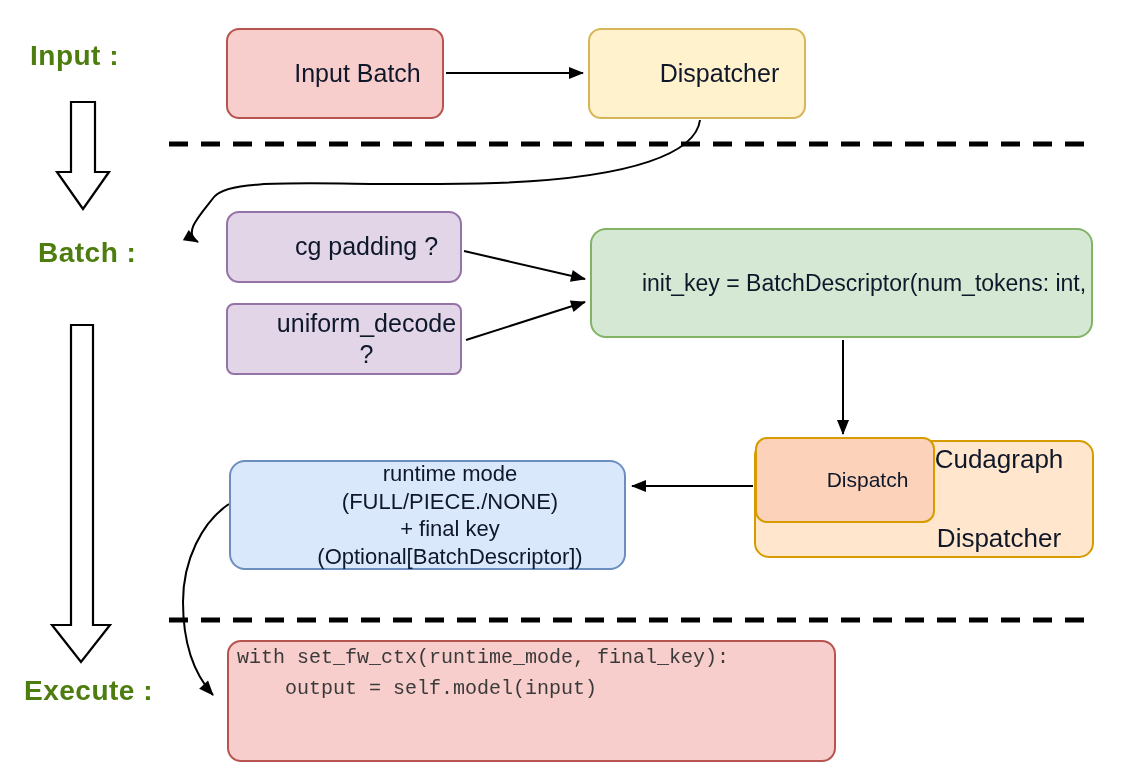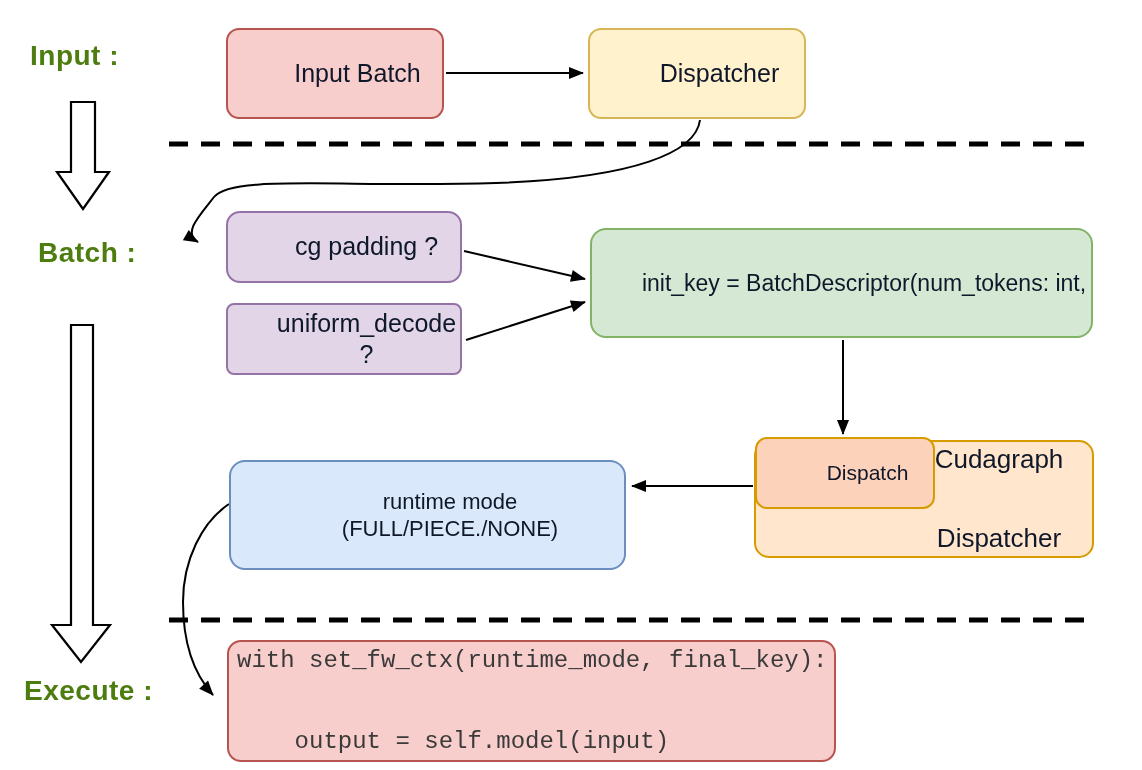"cg padding ?" .node-cg-padding { border-radius: 14px -> none }
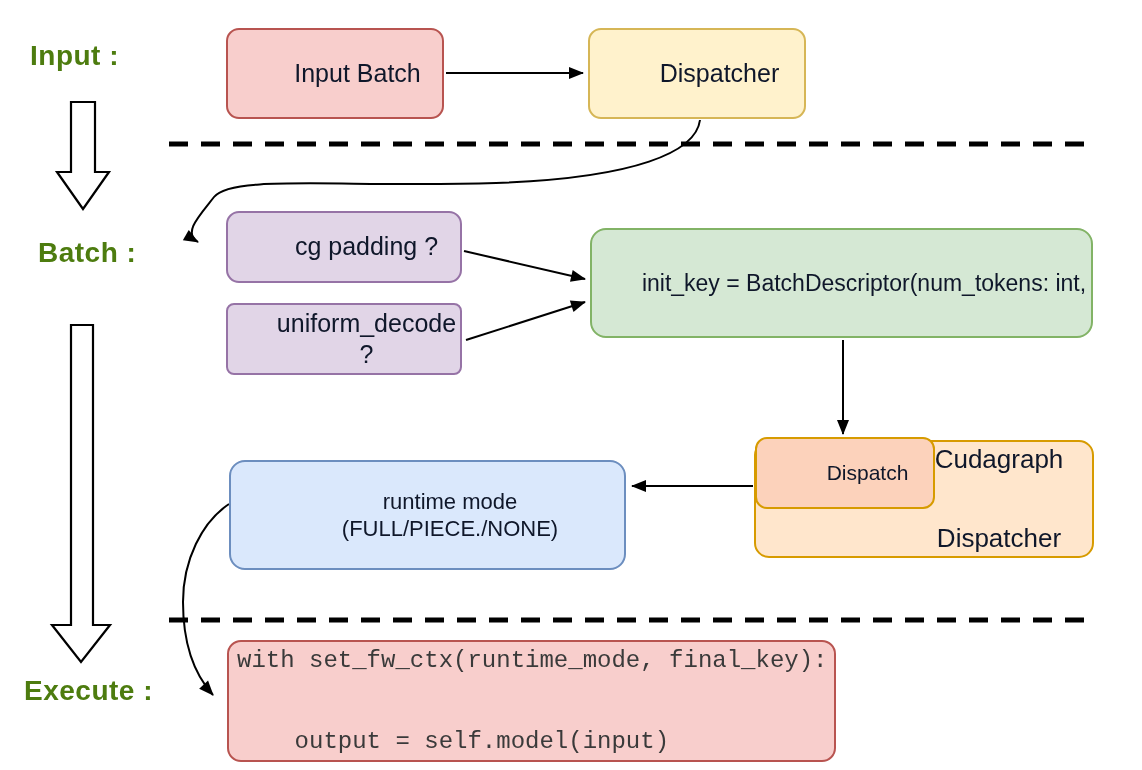"Dispatch" .node-dispatch { height: 72px -> 86px }
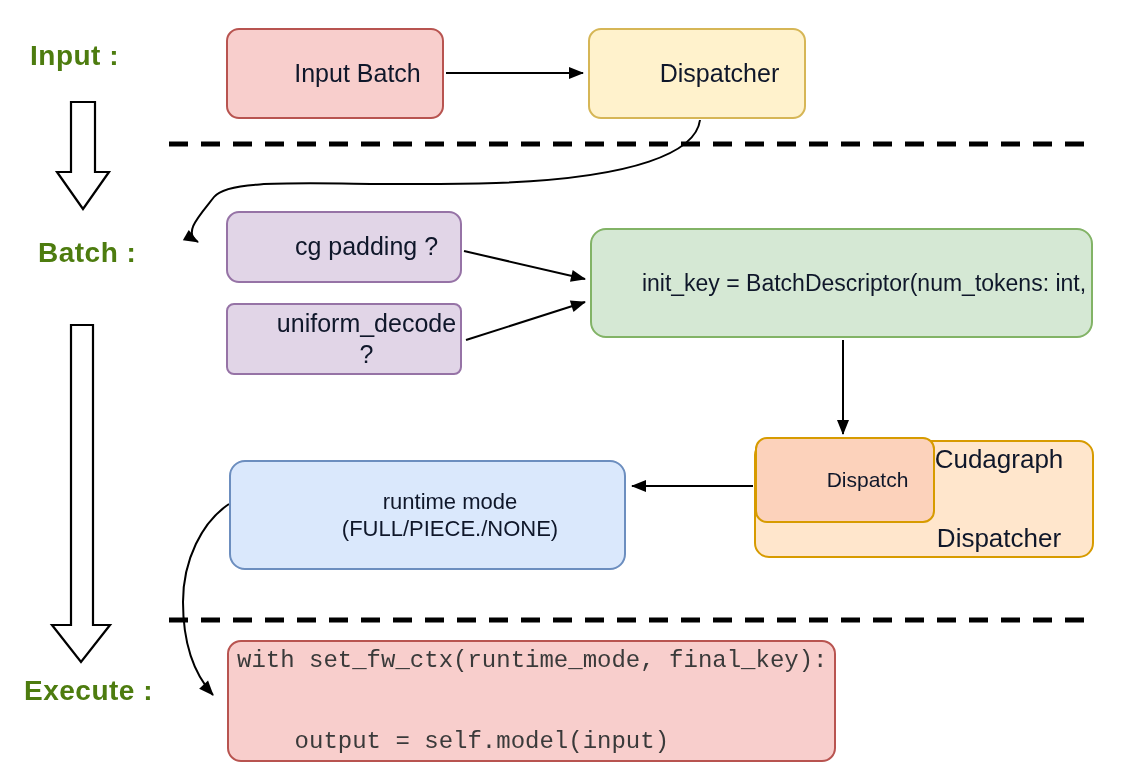"+ final key (Optional[BatchDescriptor])" span.line { html: none -> <span>+ final key (Optional[BatchDescriptor])</span> }
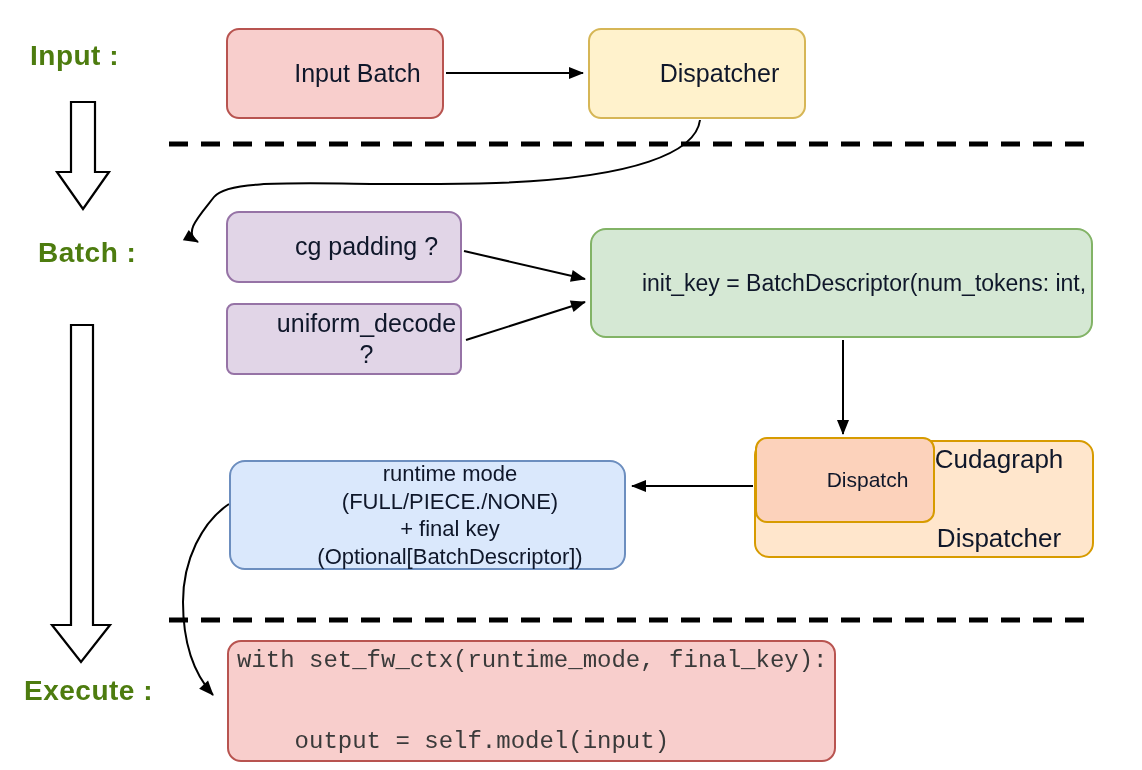"with set_fw_ctx(runtime_mode," .node-execute-code { font-size: 24px -> 20px; justify-content: space-between -> flex-start }
